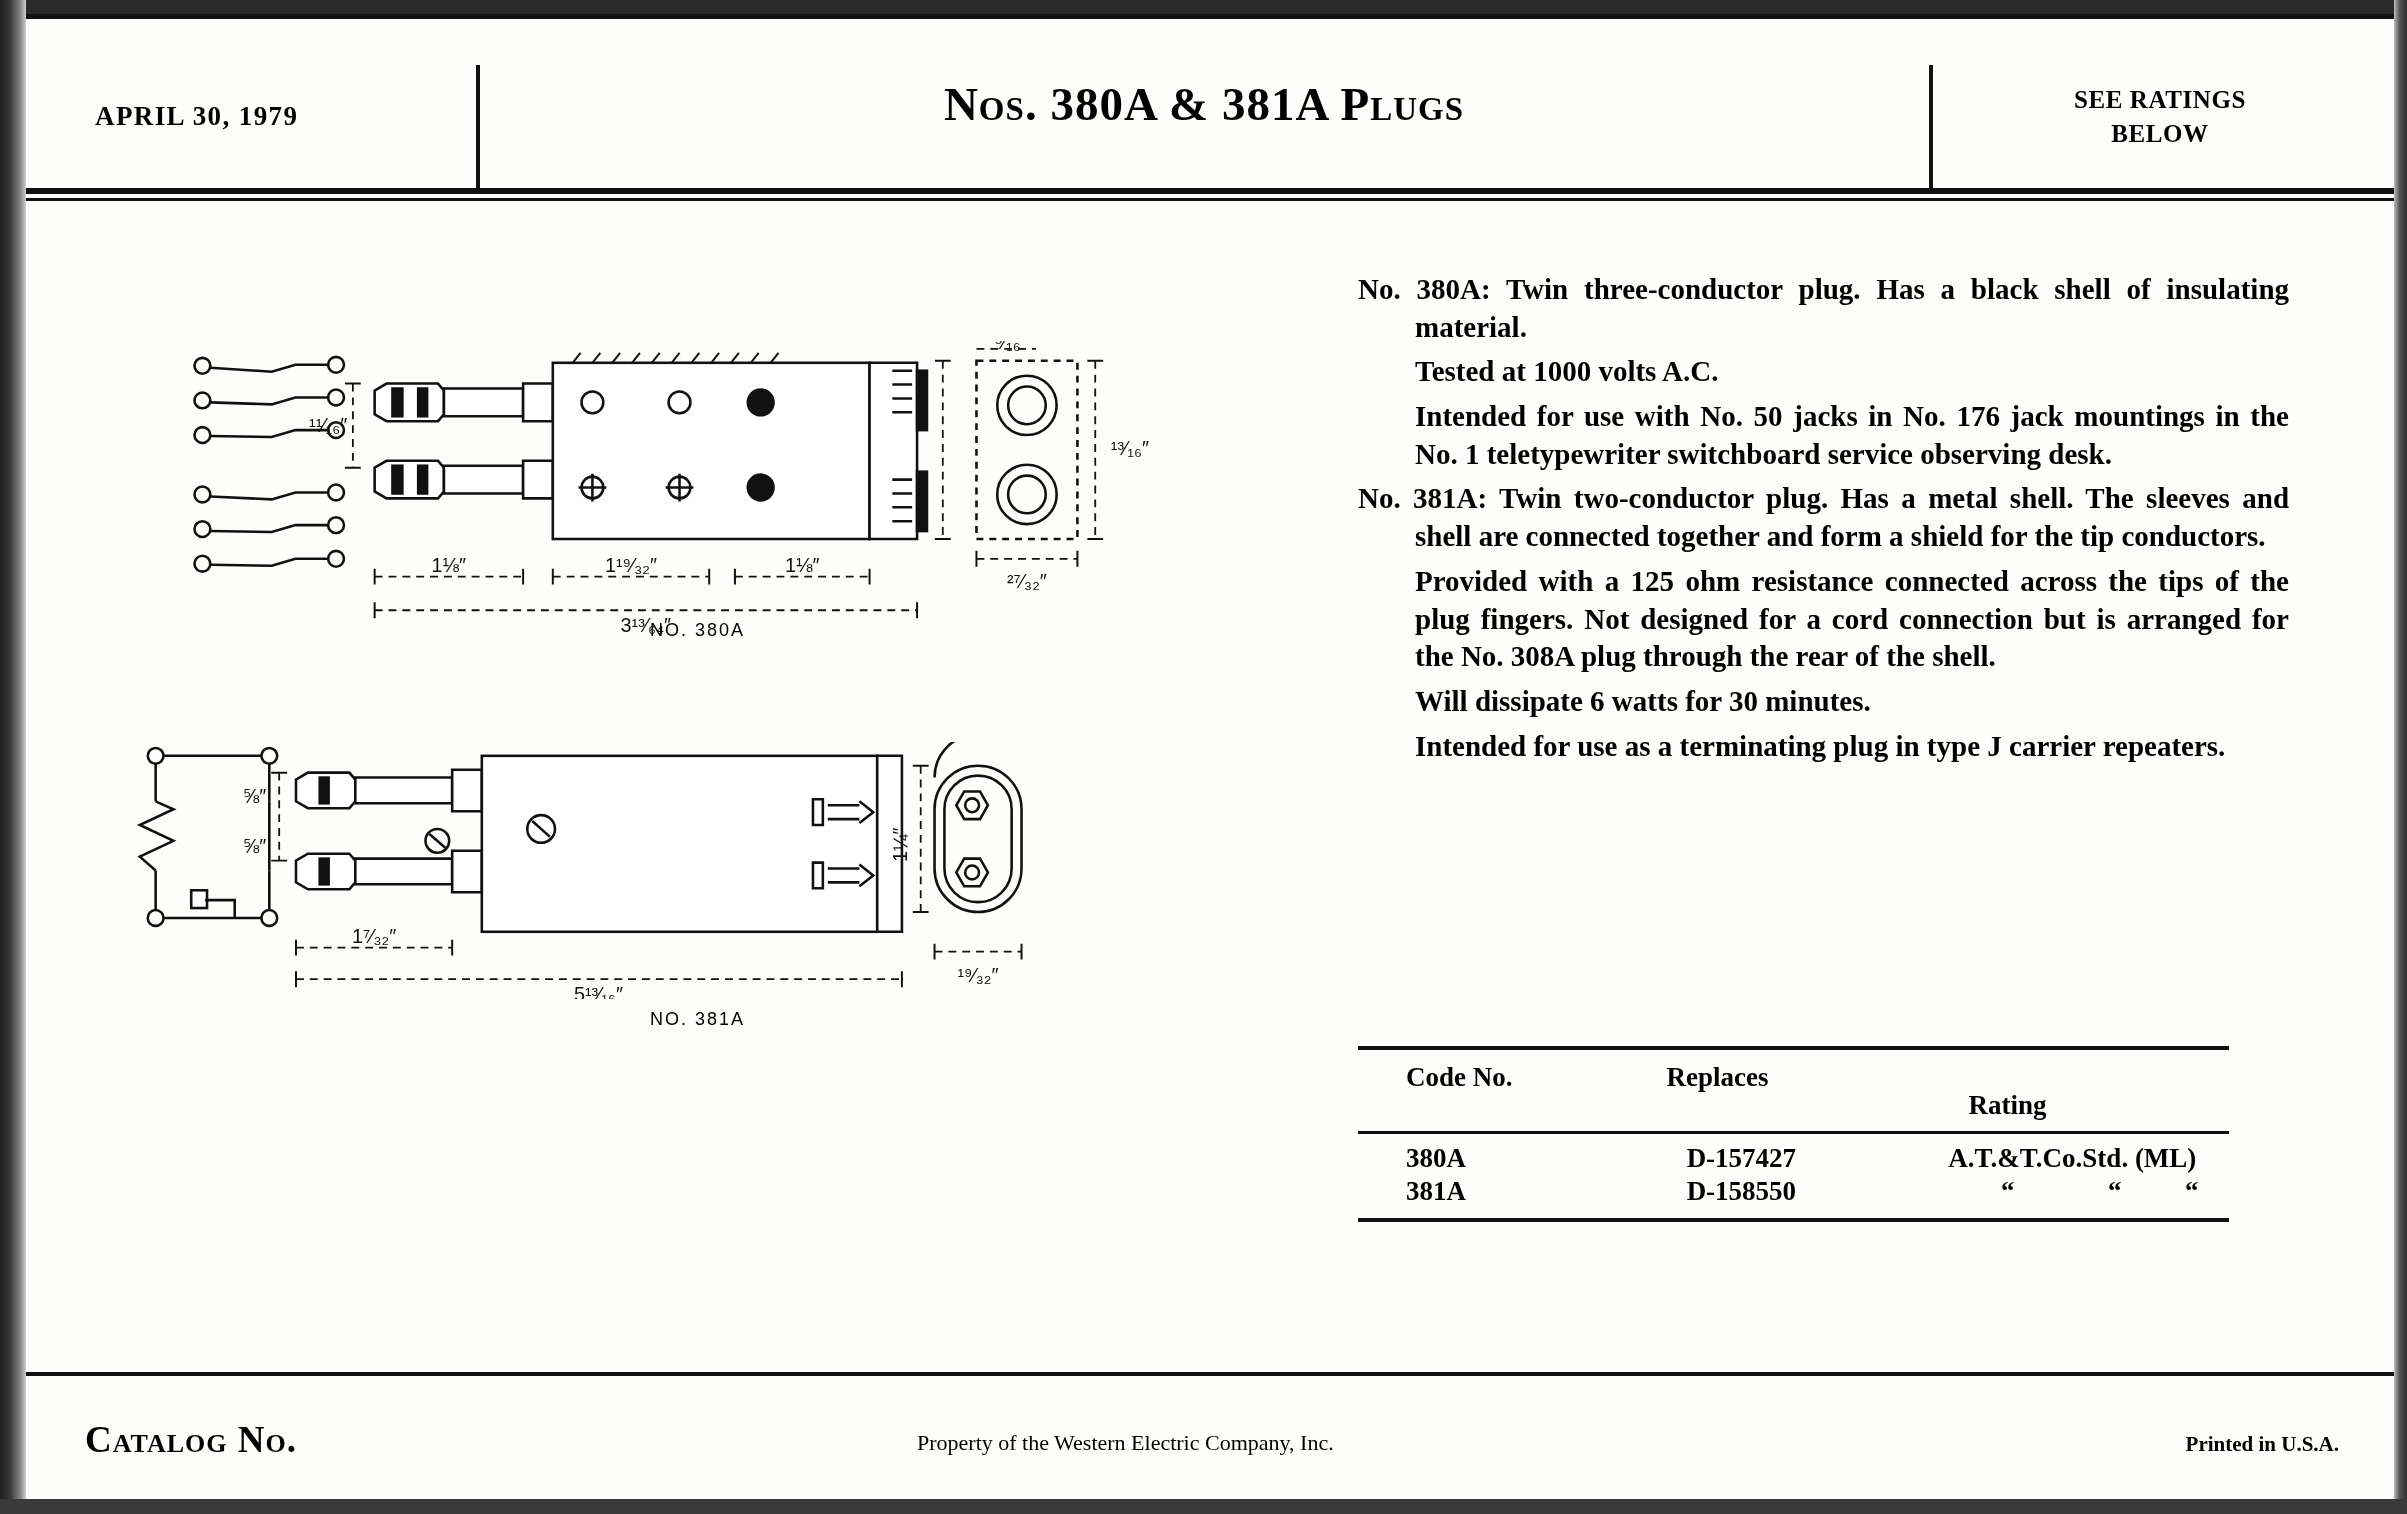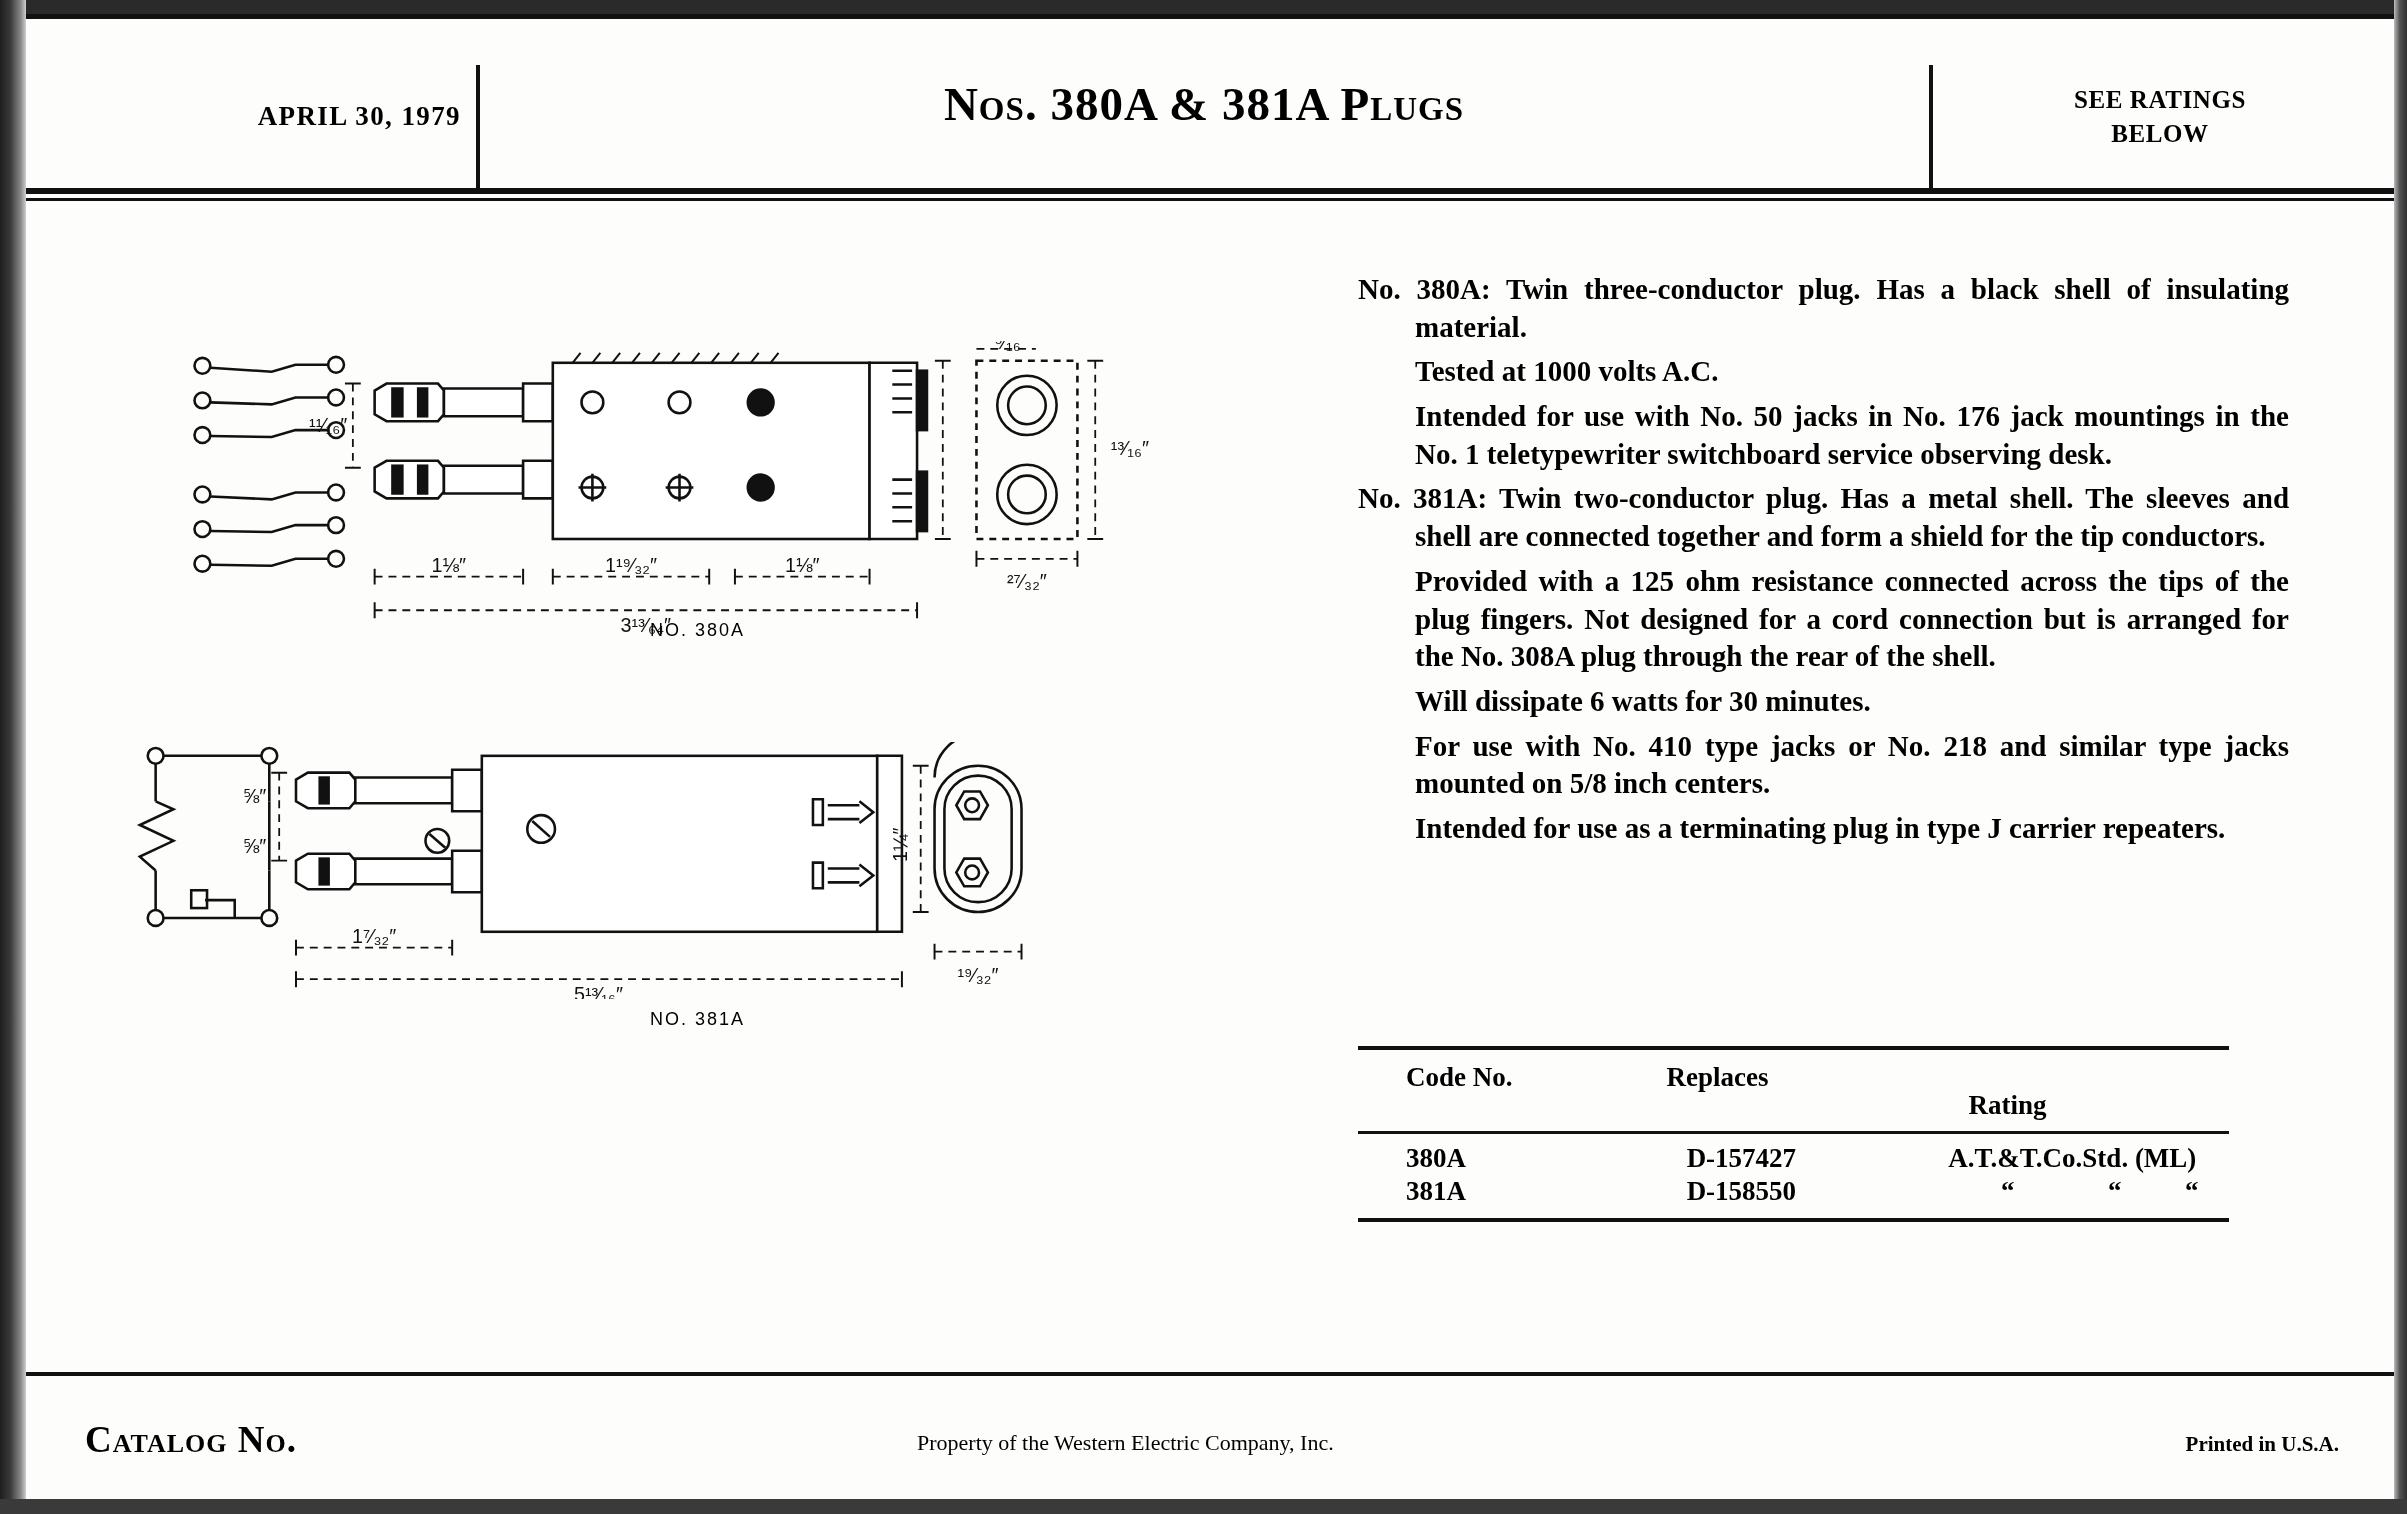"APRIL 30, 1979" .hdr-date { text-align: right -> left }
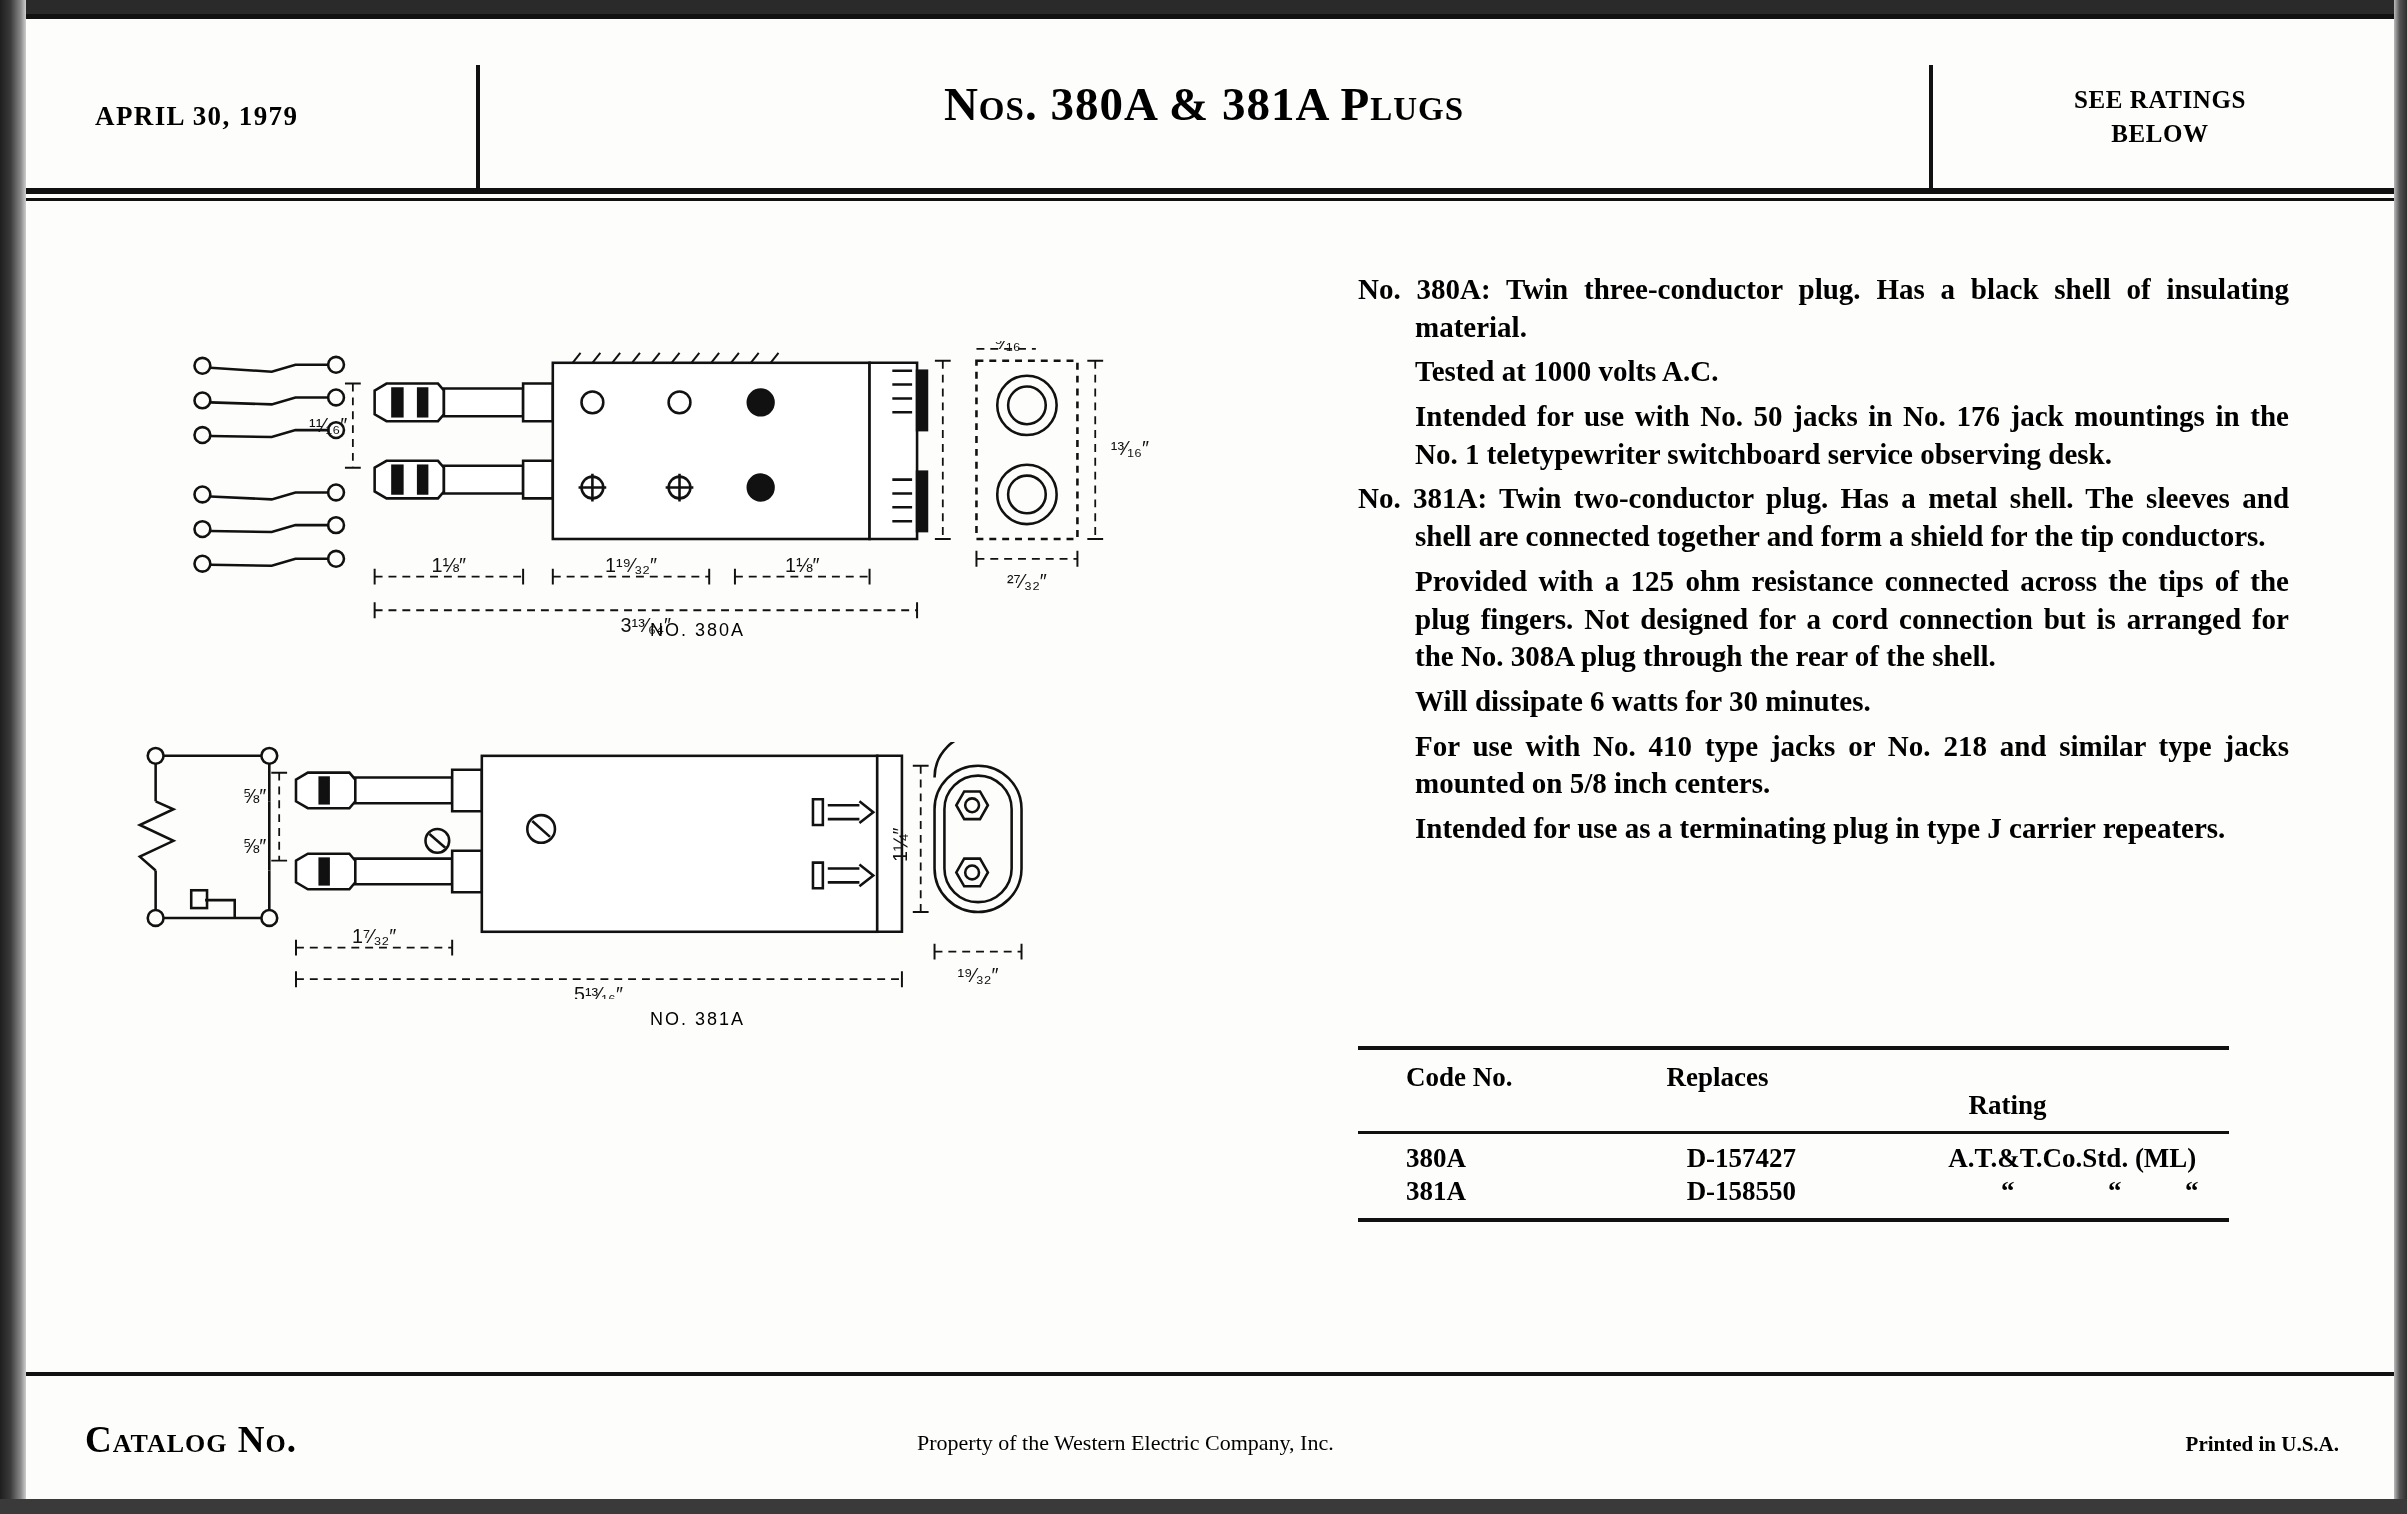"For use with No. 410" div.para { html: <div>For use with No. 410 type jacks or No. 218 and similar type jacks mounted on 5/8 inch centers.</div> -> none }
